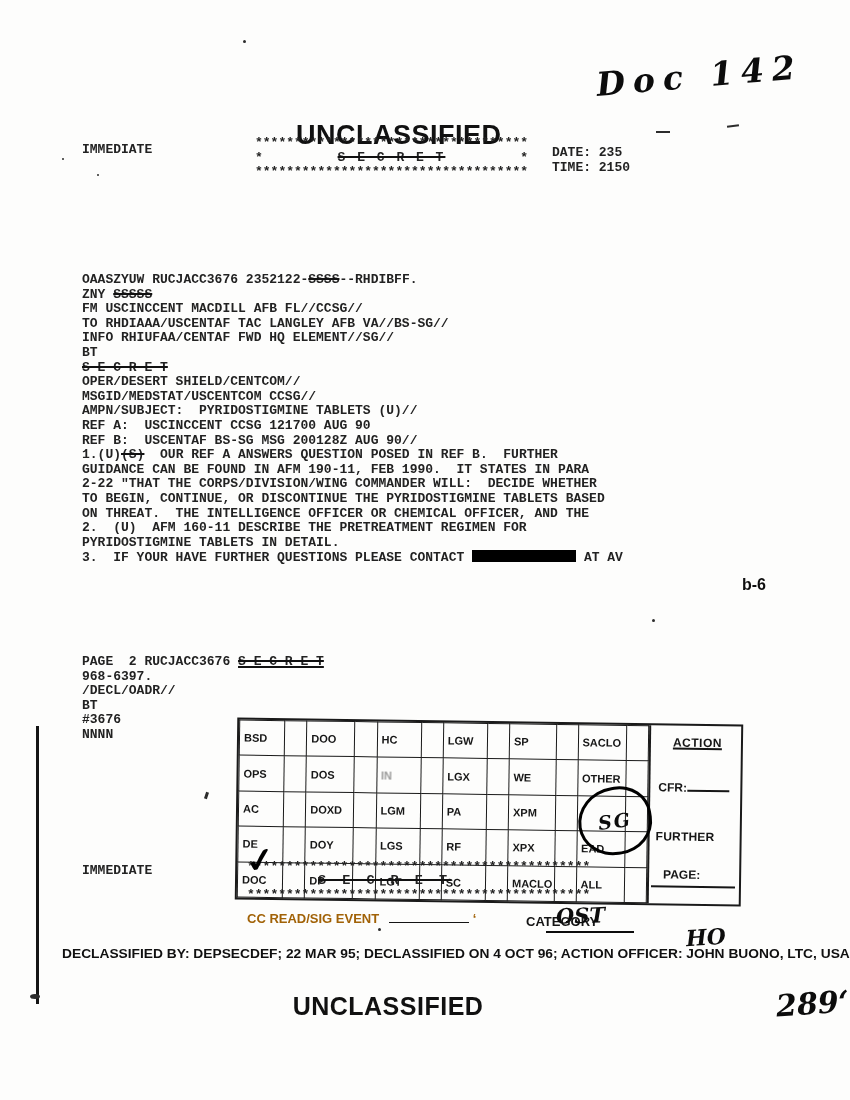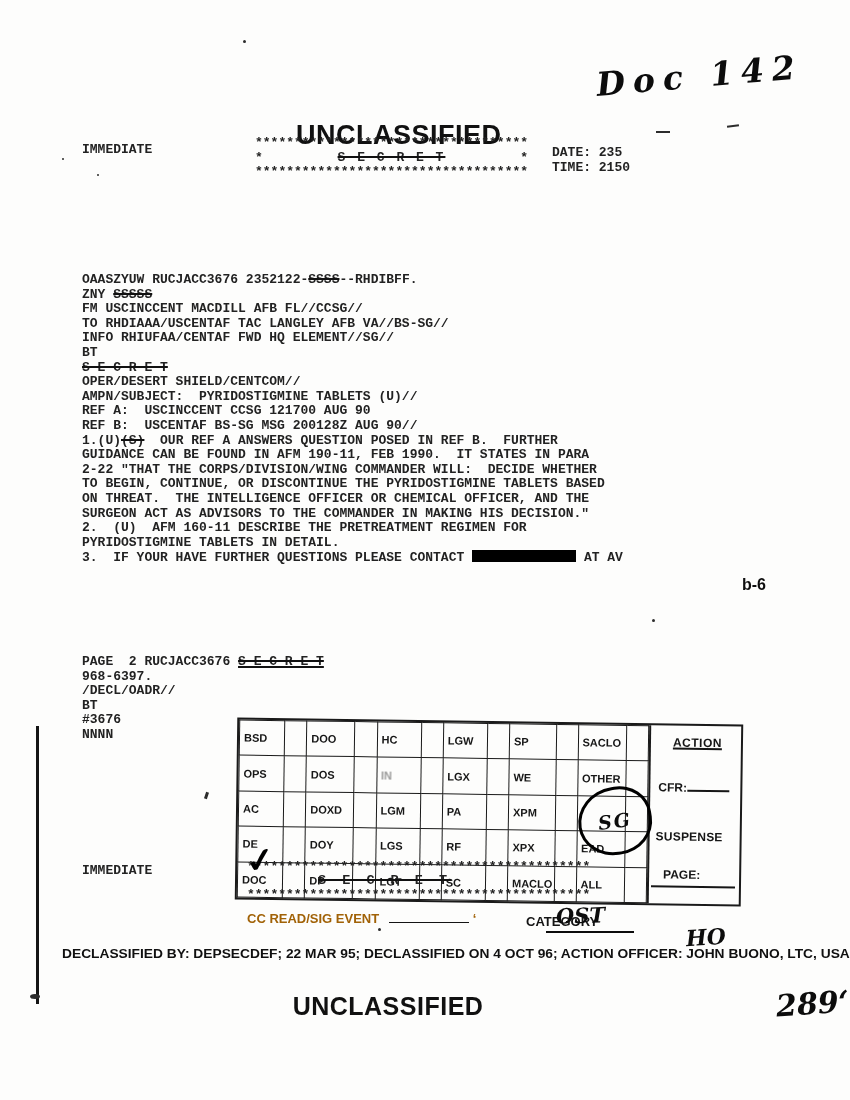"MSGID/MEDSTAT/USCENTCOM CCSG//" div.line { html: none -> <div><span>MSGID/MEDSTAT/USCENTCOM CCSG//</span></div> }
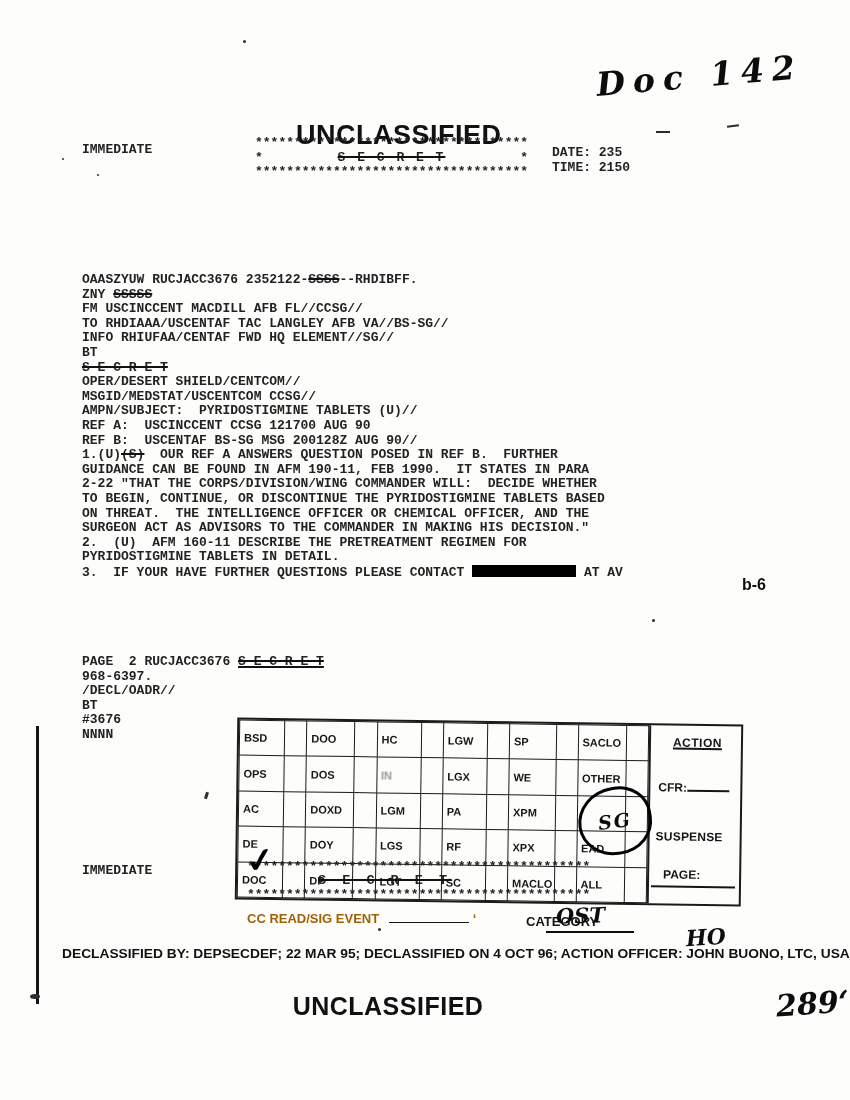"SURGEON ACT AS ADVISORS TO" div.line { html: <div><span>SURGEON ACT AS ADVISORS TO THE COMMANDER IN MAKING HIS DECISION."</span></div> -> none }
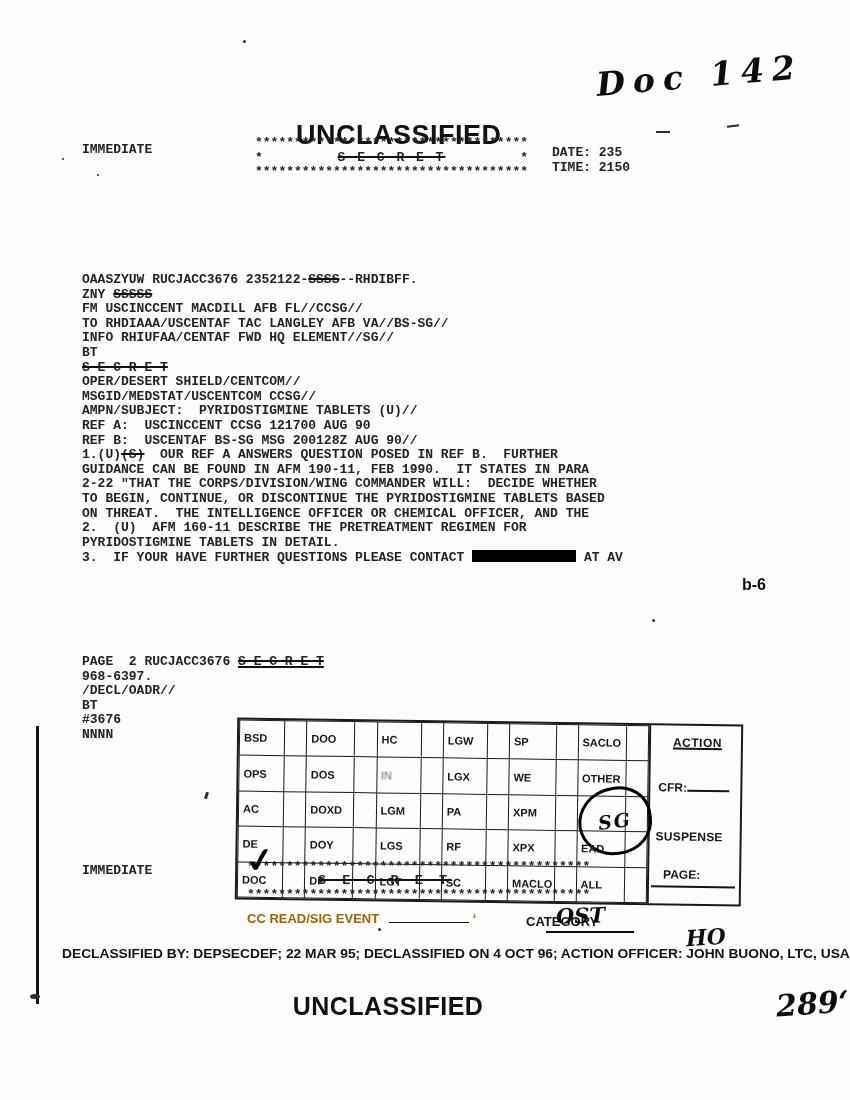"SUSPENSE" div.ap-susp { text: SUSPENSE -> FURTHER }
